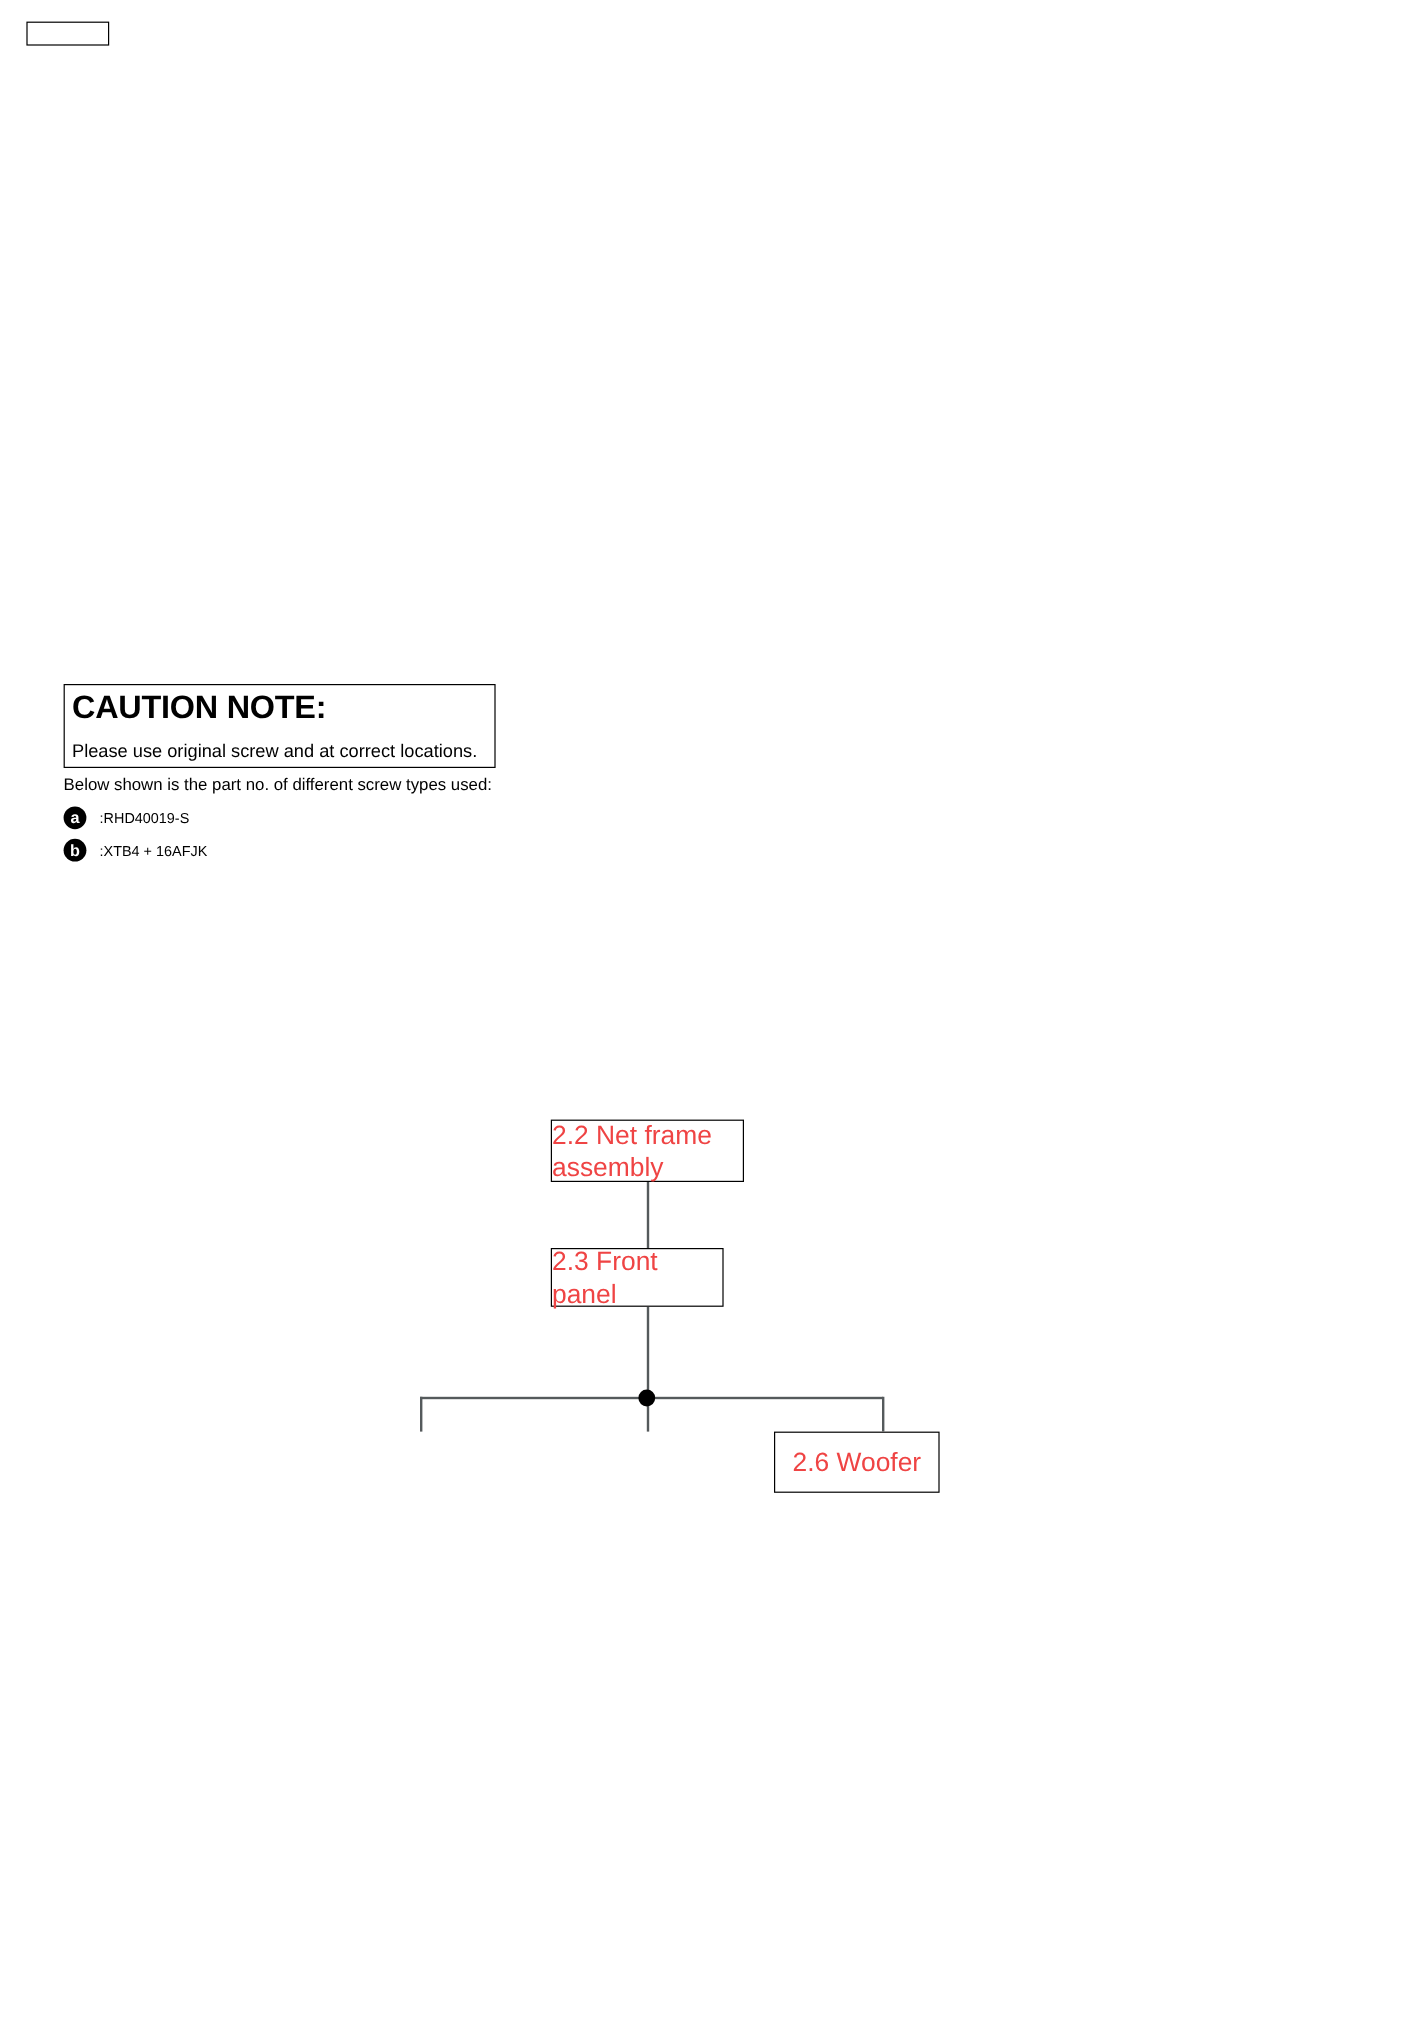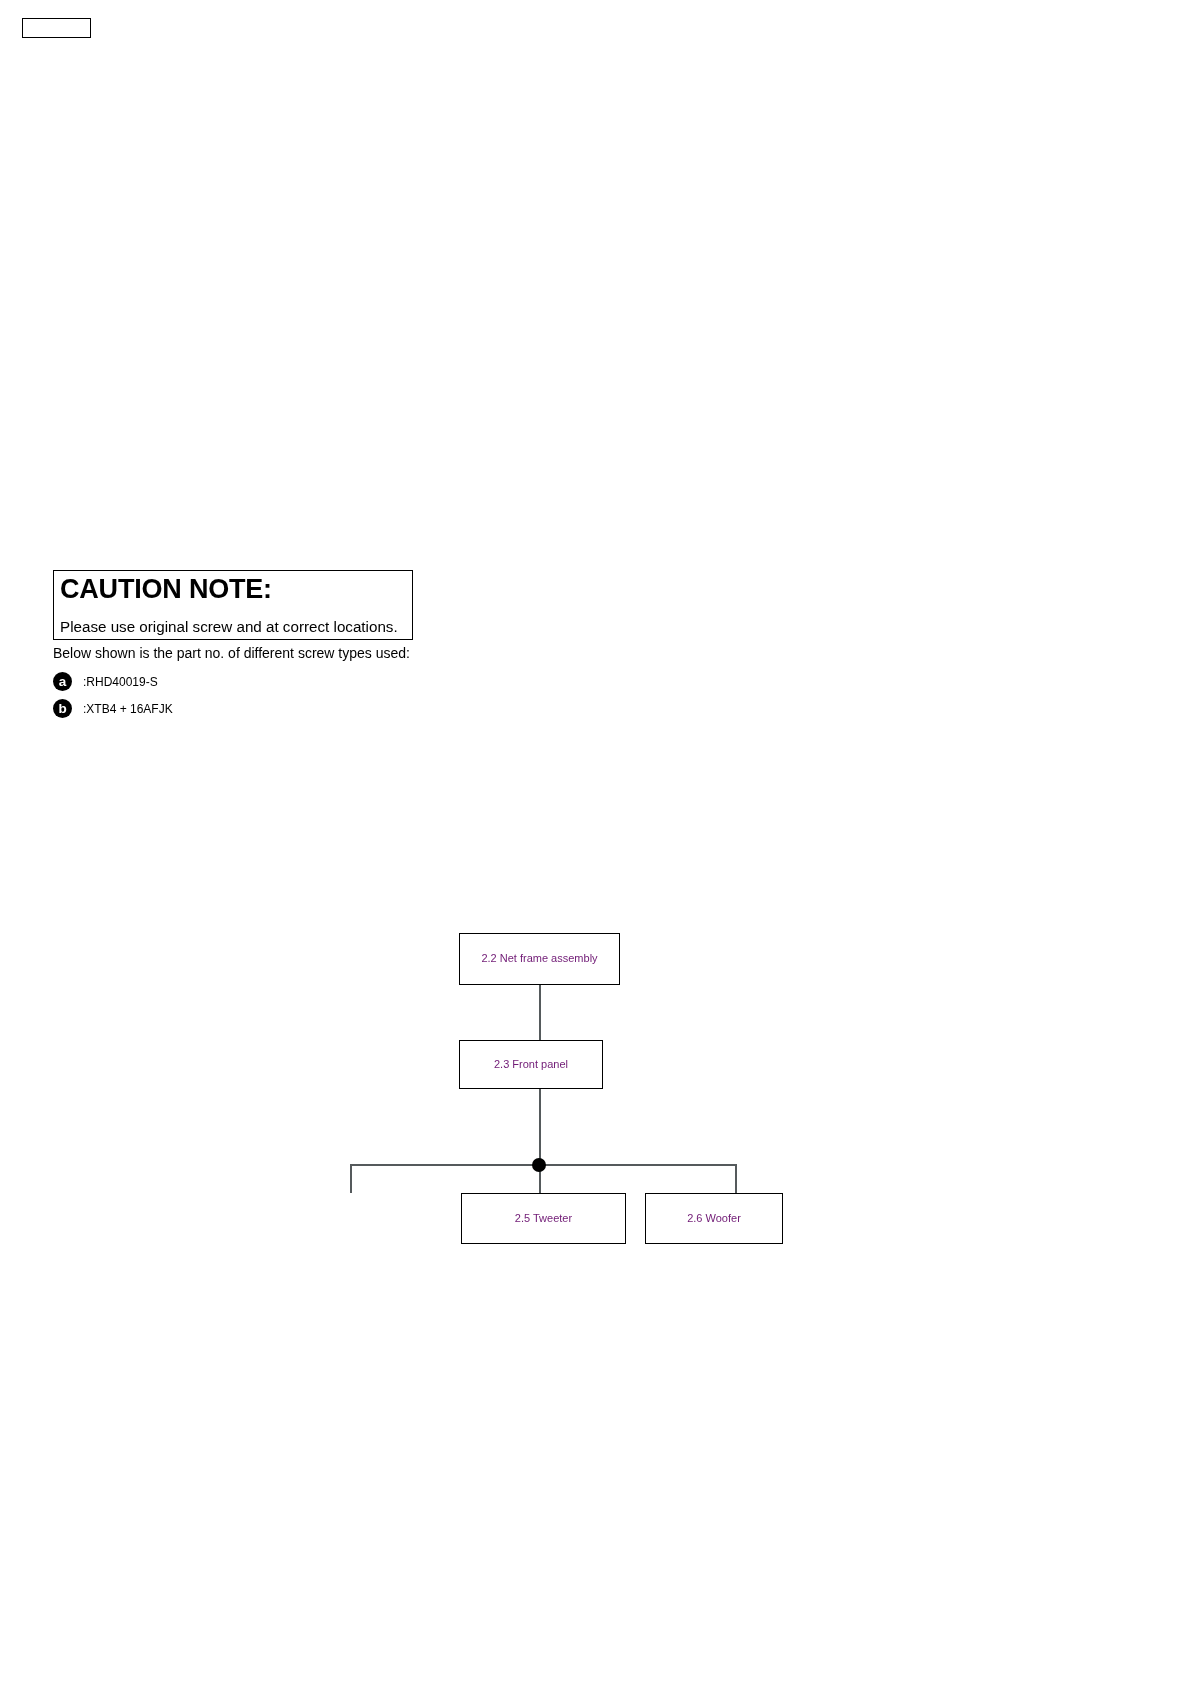"2.2 Net frame assembly" .node { color: #701a75 -> #ef4444; font-size: 11px -> 22px; text-align: right -> left }
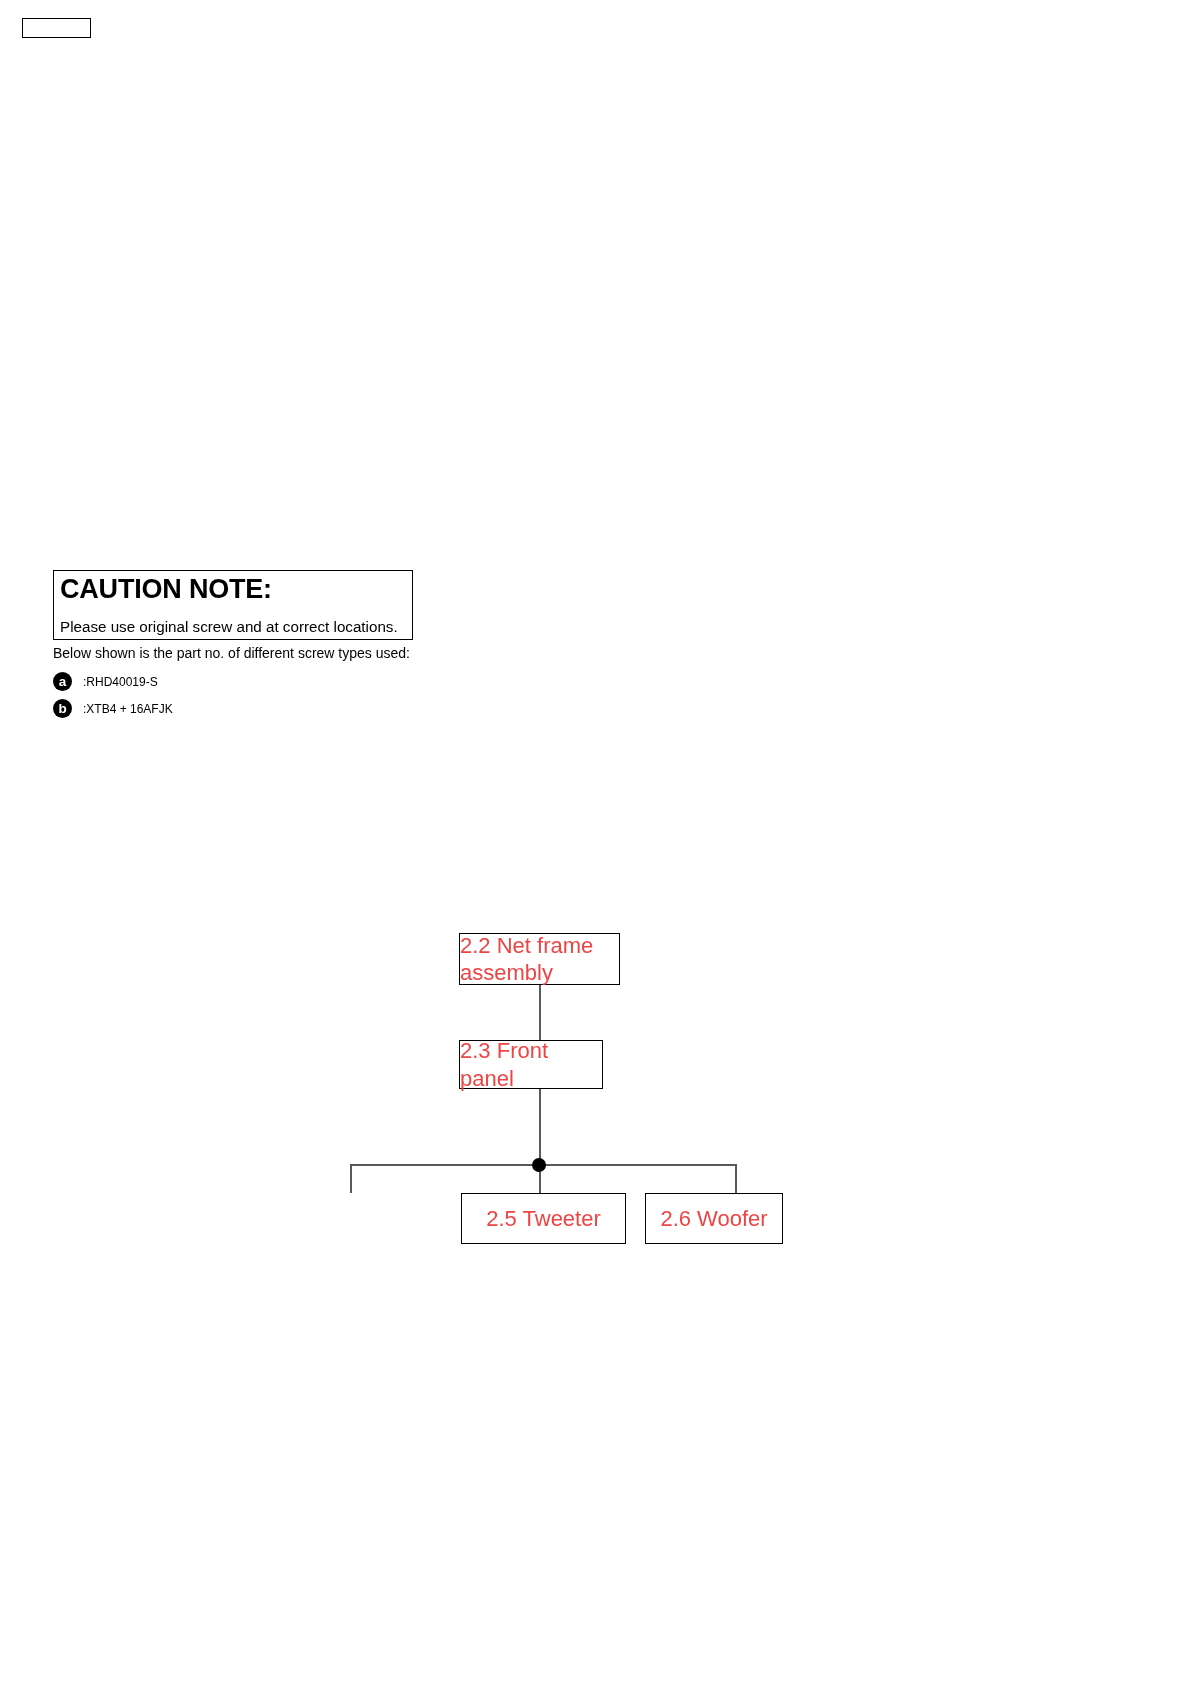"2.5 Tweeter" div.node { html: <div>2.5 Tweeter</div> -> none }
